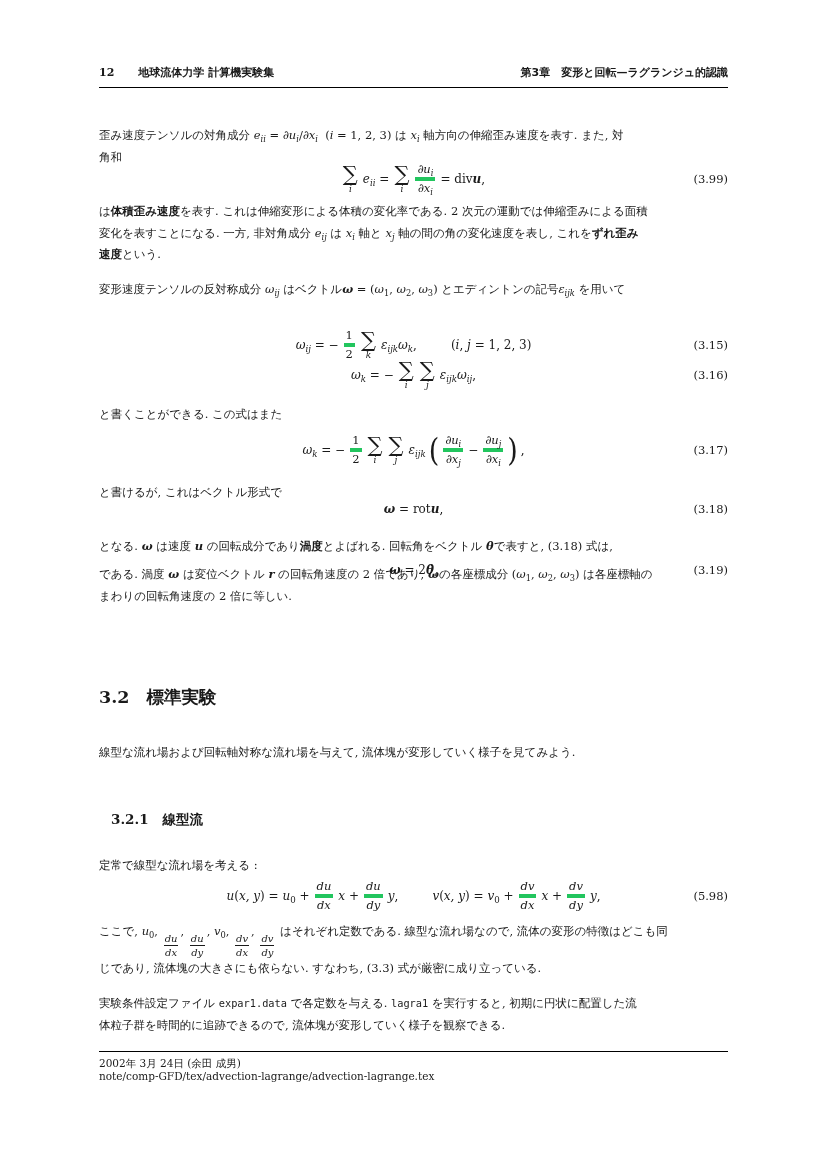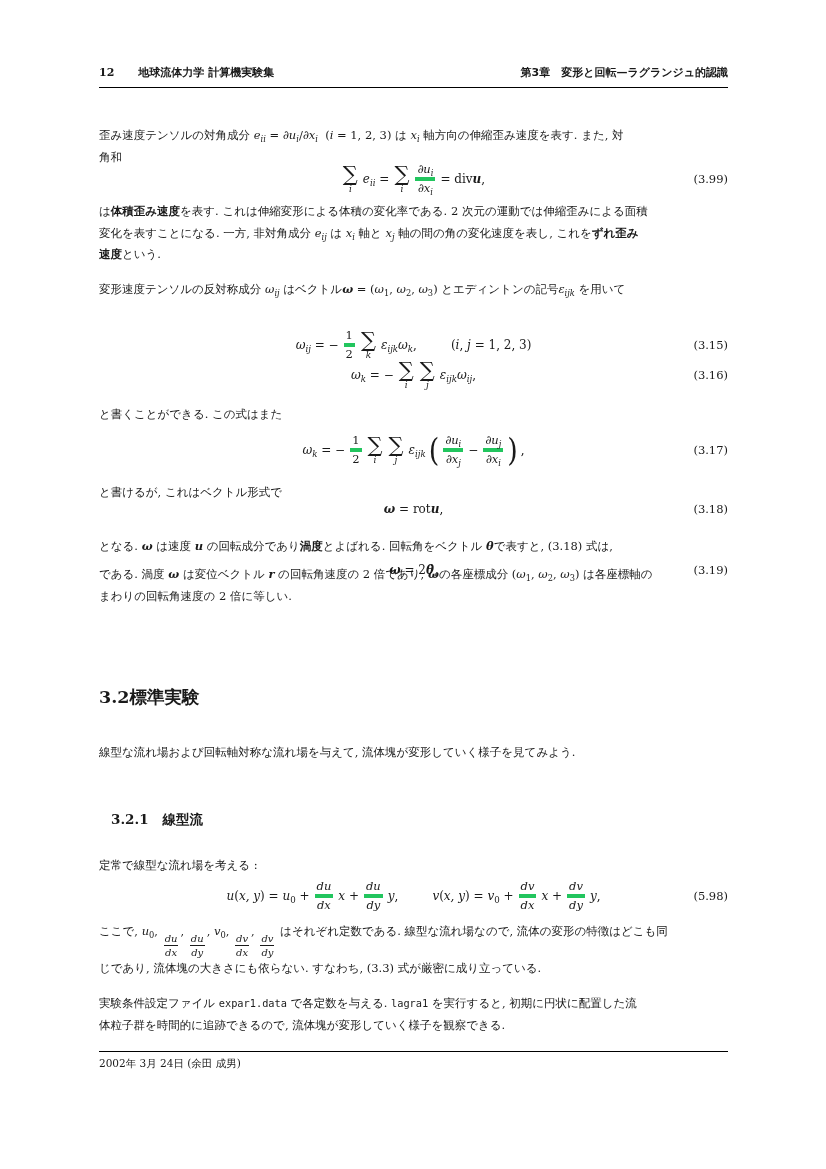"3.2" .sec .snum { margin-right: none -> 17px }
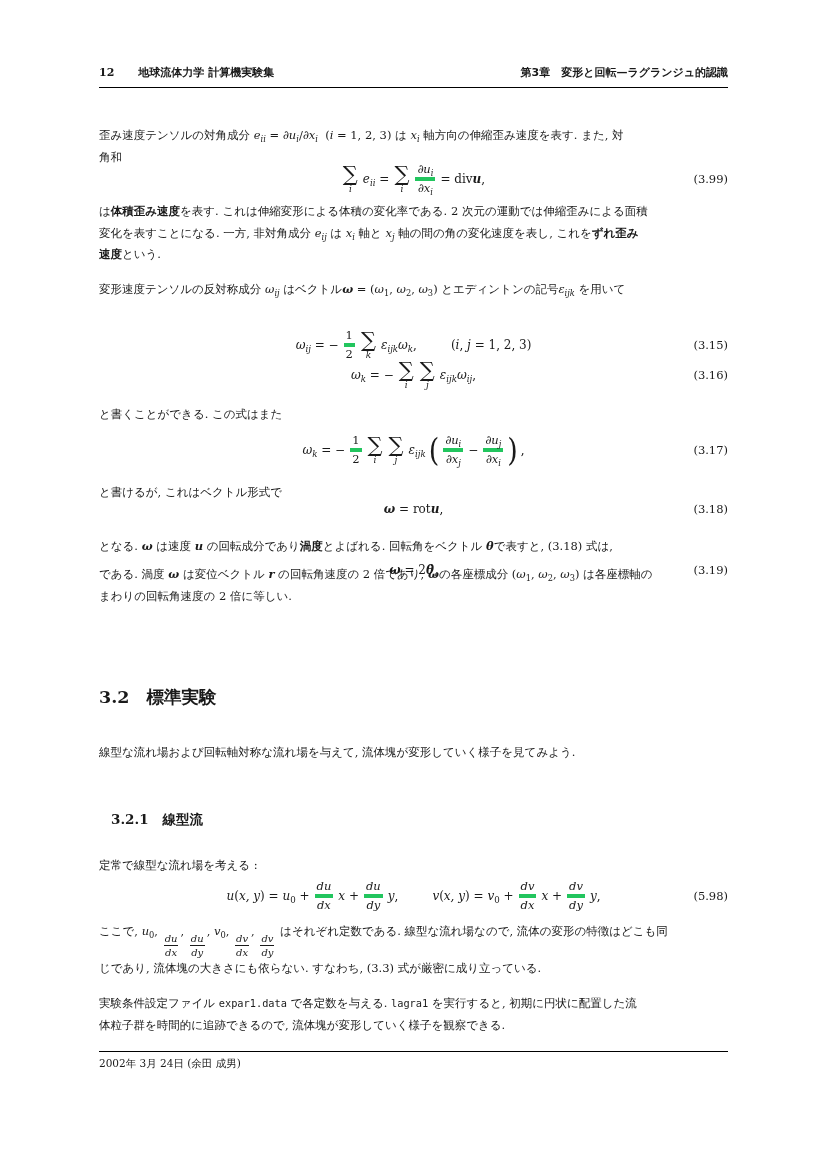"note/comp-GFD/tex/advection-lagrange/adv" span { html: none -> <span>note/comp-GFD/tex/advection-lagrange/advection-lagrange.tex</span> }
